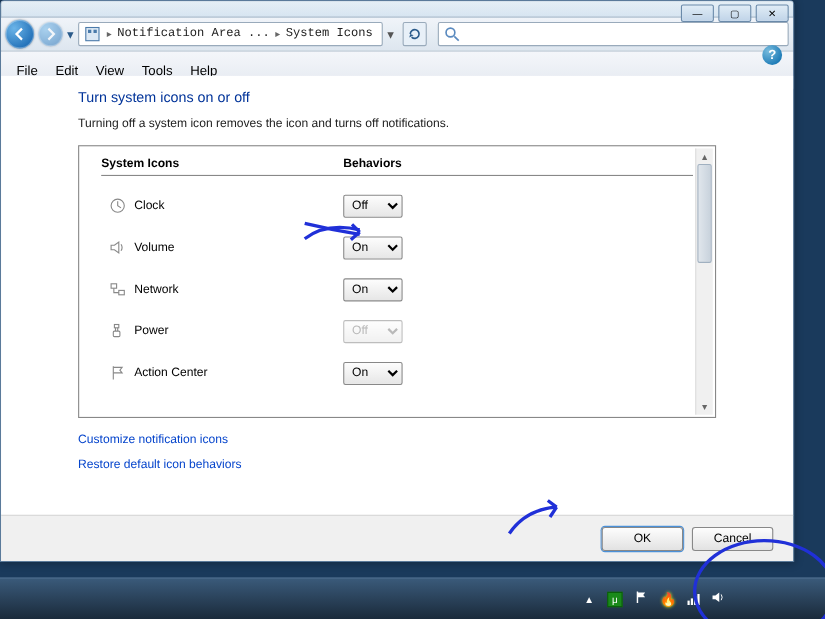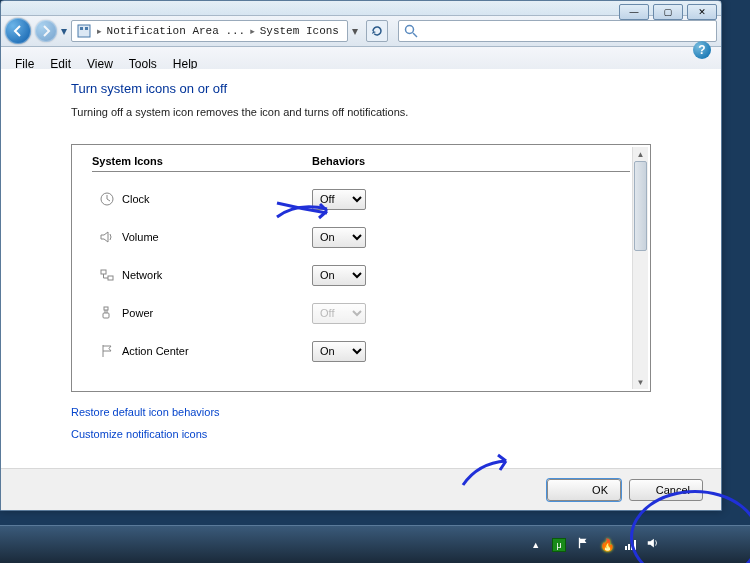"Turning off a system icon" .page-desc { margin-bottom: 26px -> 14px }
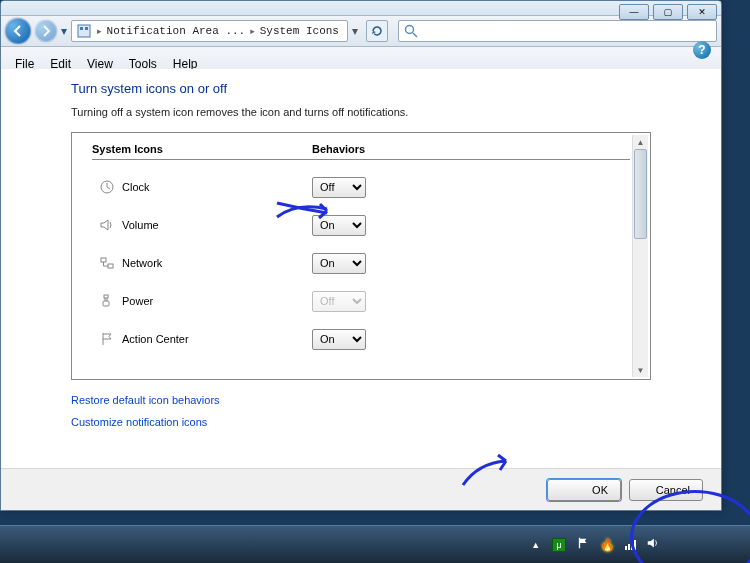"Restore default icon behaviors" a { order: before "Customize notification icons" -> after "Customize notification icons" }
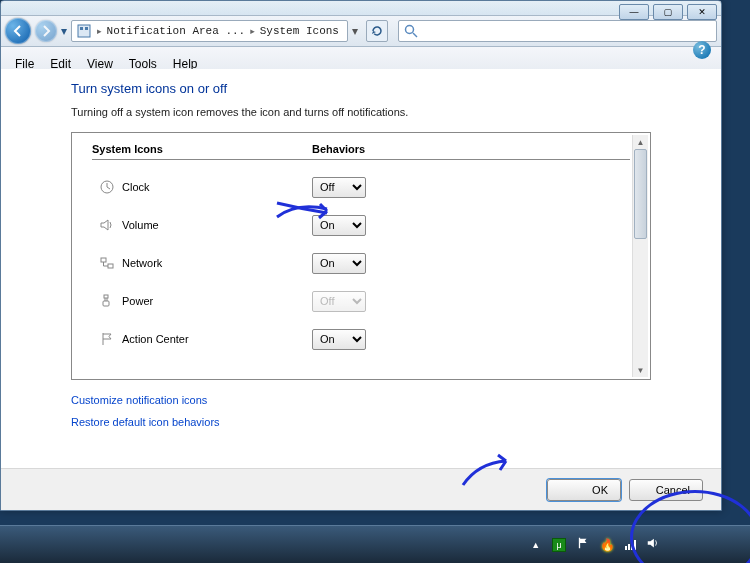"OK" .pushbtn { text-align: right -> none }
